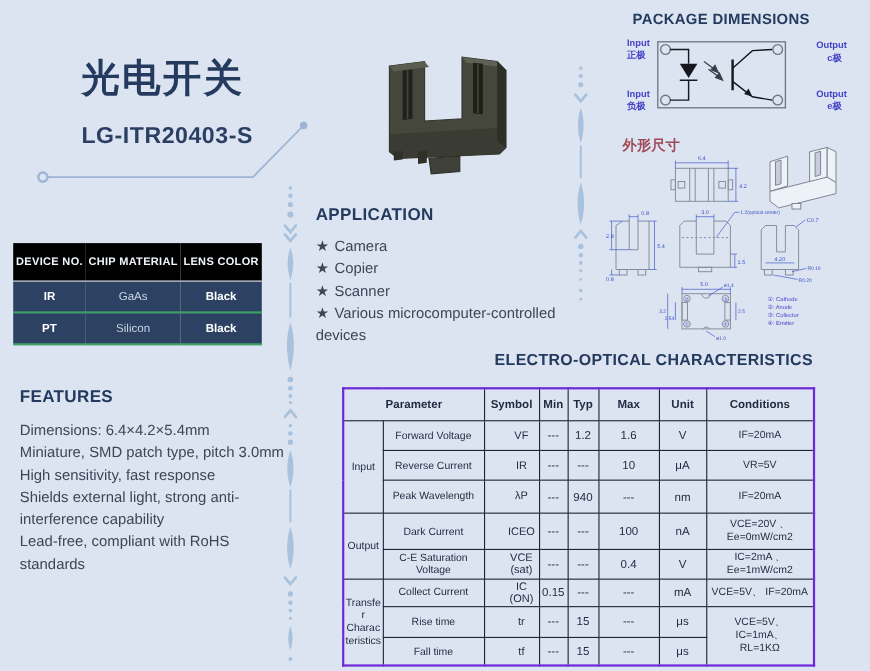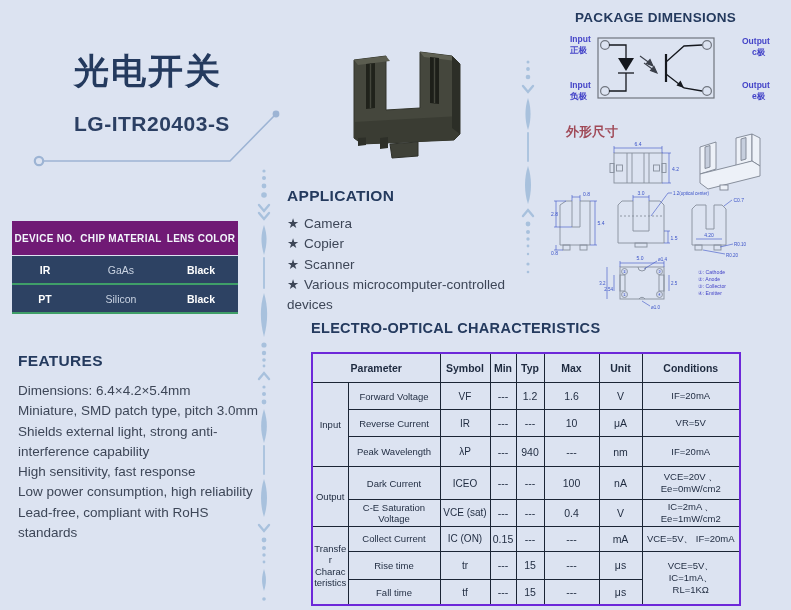"DEVICE NO." .dev-table th { background: #701a75 -> #000000 }
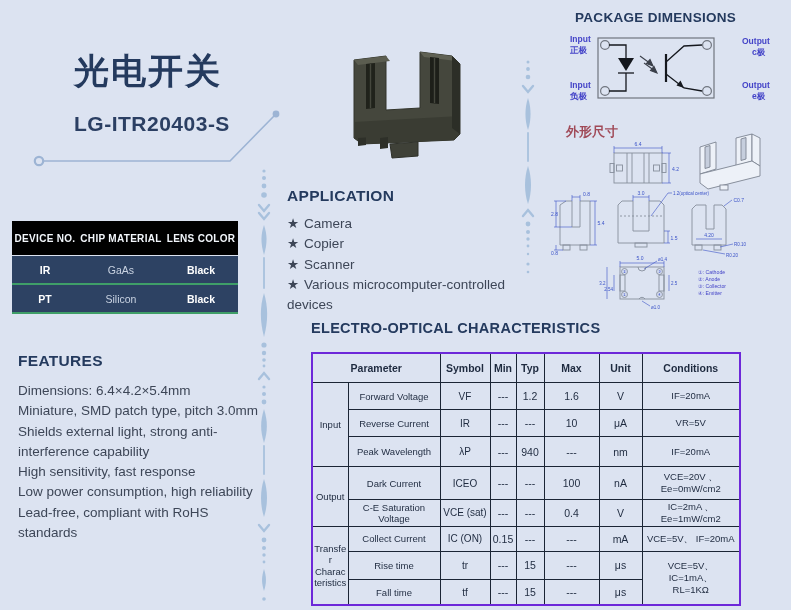"ELECTRO-OPTICAL CHARACTERISTICS" .eo-h { text-align: left -> right }
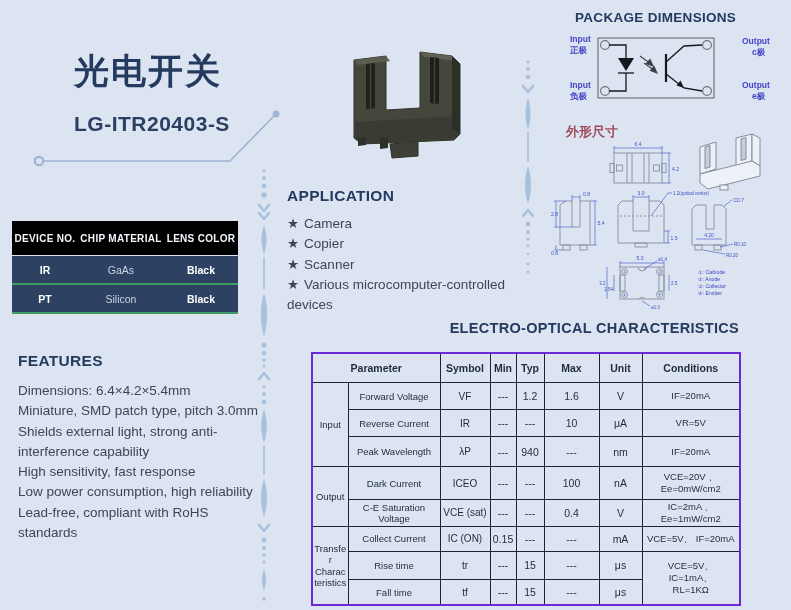"VF" .eo-table td.sym { padding-left: none -> 20px }
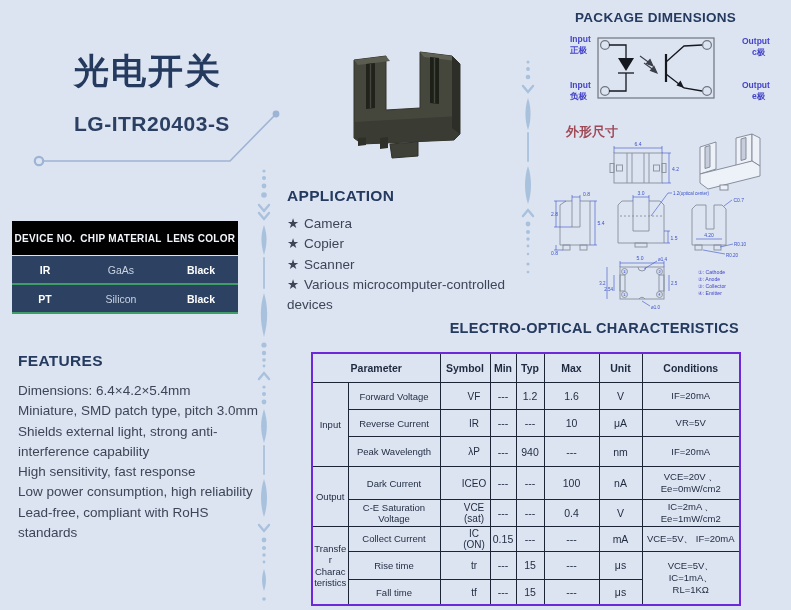"Shields external light, strong" div { order: before "High sensitivity, fast response" -> after "High sensitivity, fast response" }
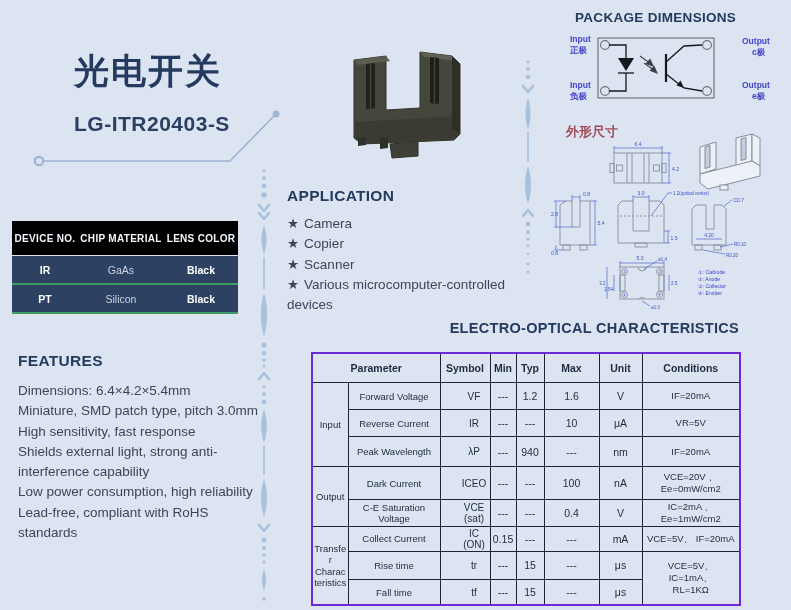"Low power consumption, high reliability" div { html: <div>Low power consumption, high reliability</div> -> none }
